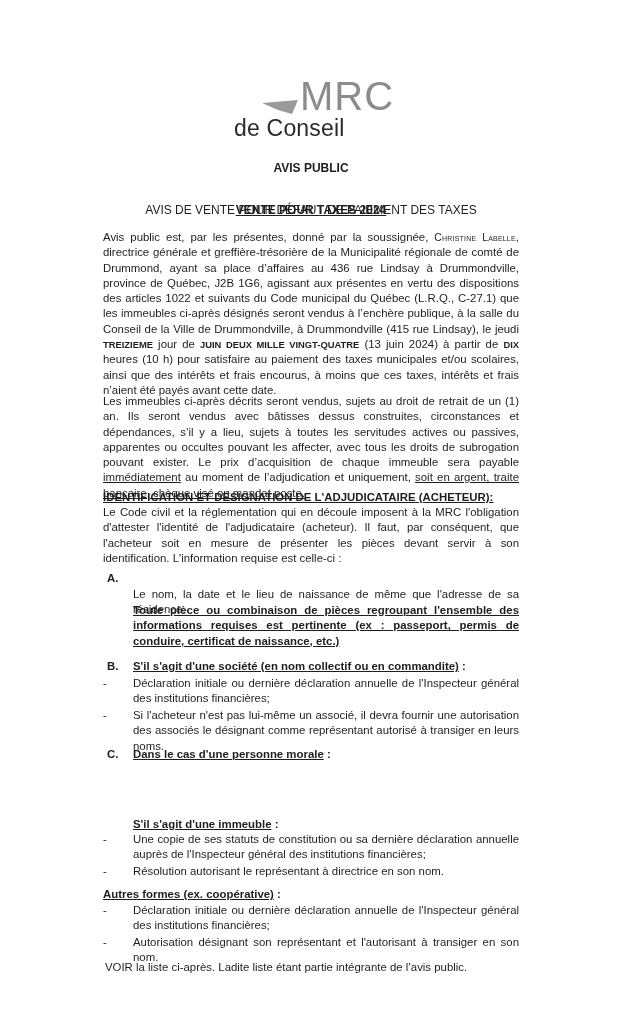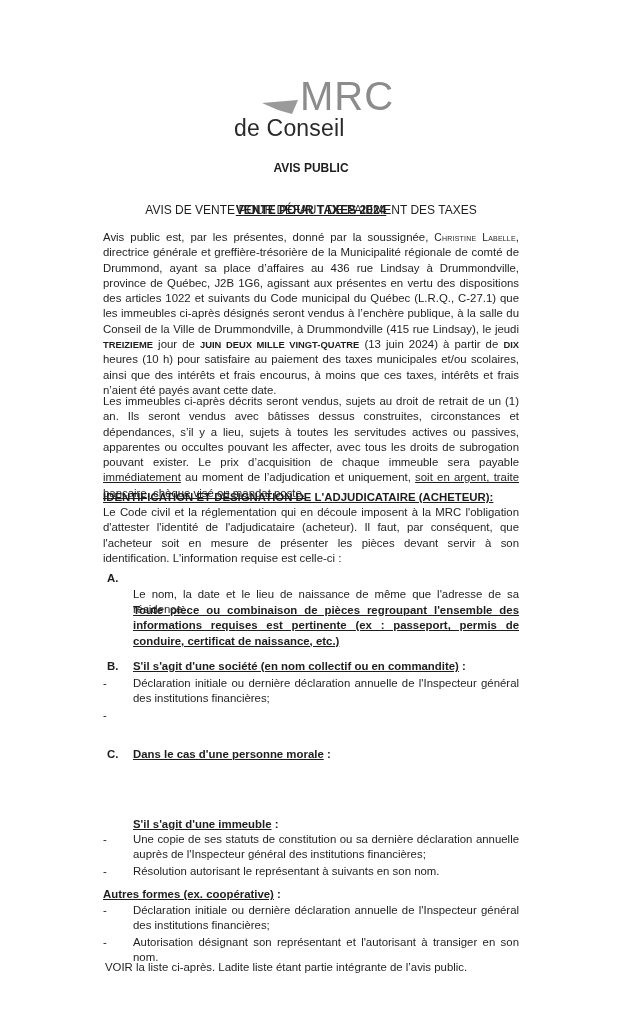"Si l'acheteur n'est pas lui-même" div.sec-body { html: none -> <div>Si l'acheteur n'est pas lui-même un associé, il devra fournir une autorisation des associés le désignant comme représentant autorisé à transiger en leurs noms.</div> }
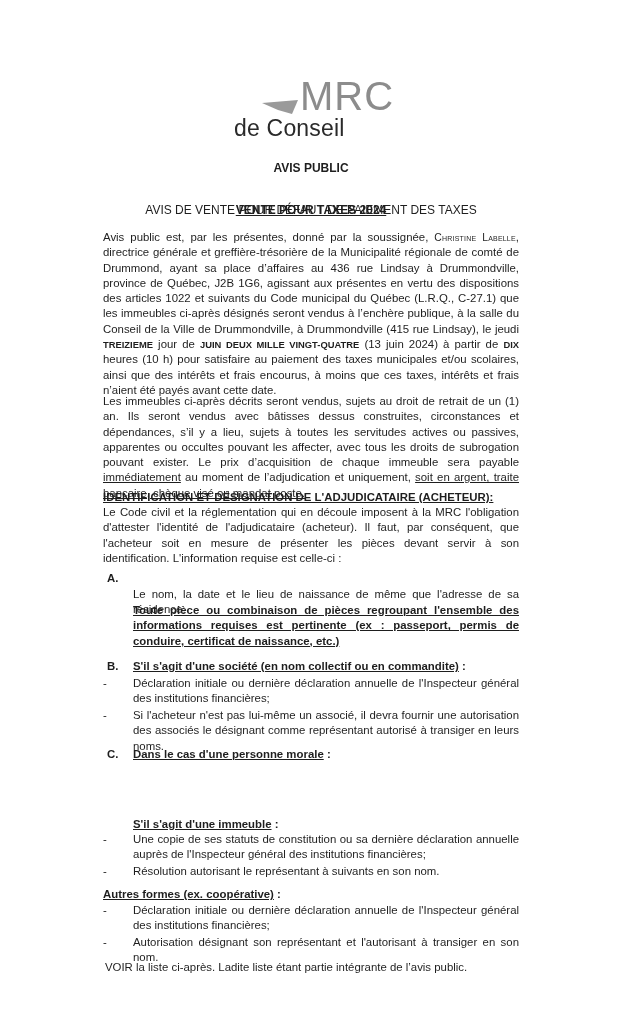"Résolution autorisant le représentant à" div.sec-body { text: suivants -> directrice }
